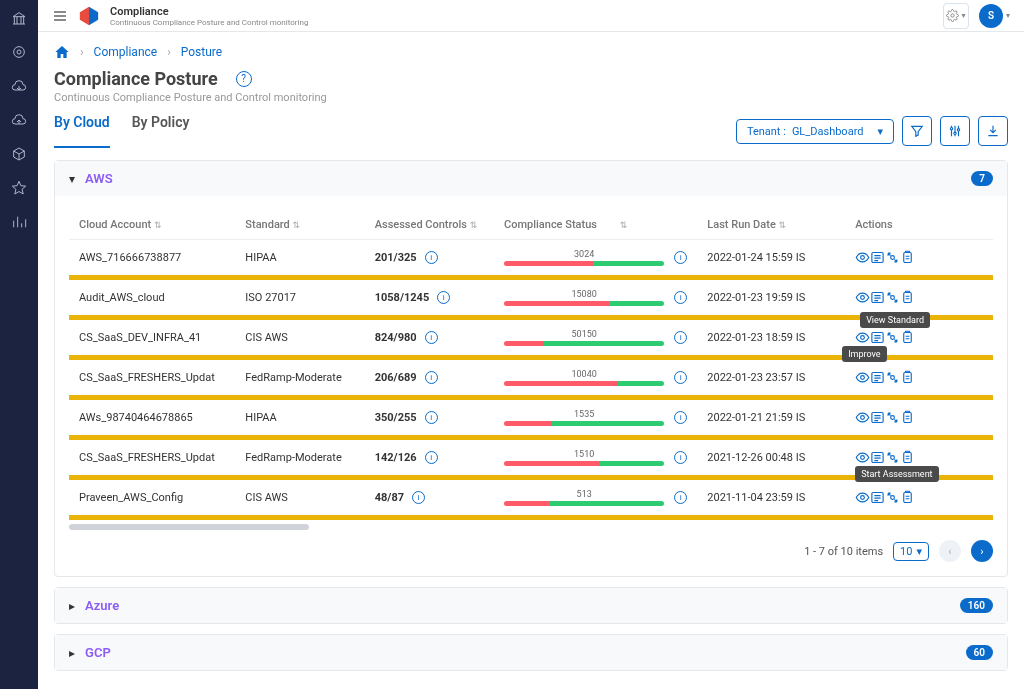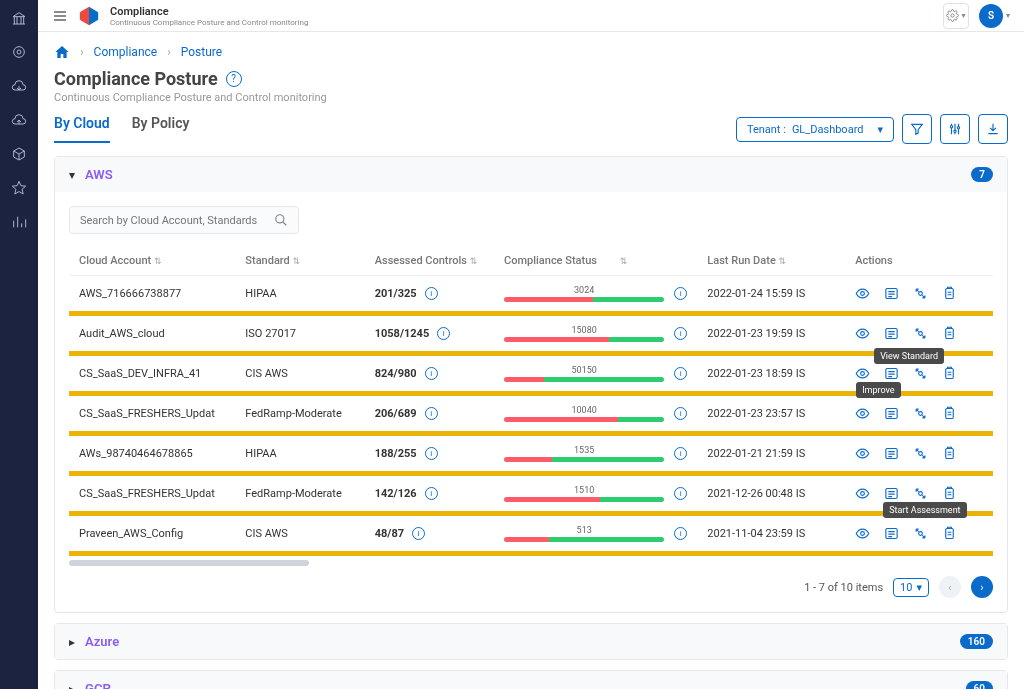"Compliance Posture" .page-title-row { gap: 8px -> 18px }
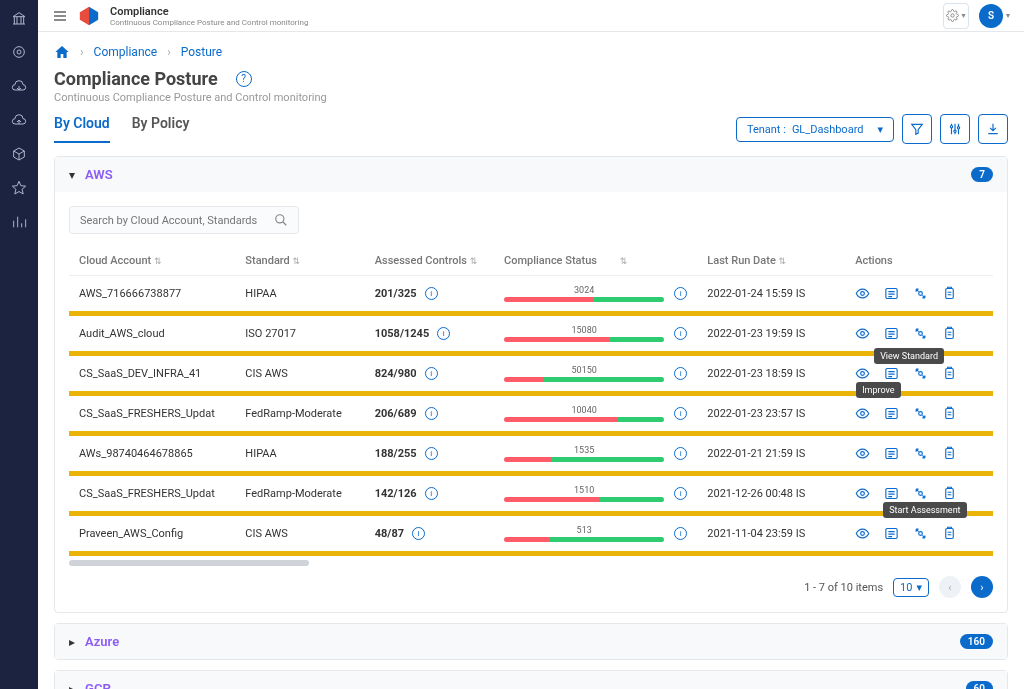"By Cloud" .tab { padding-bottom: 10px -> 16px }
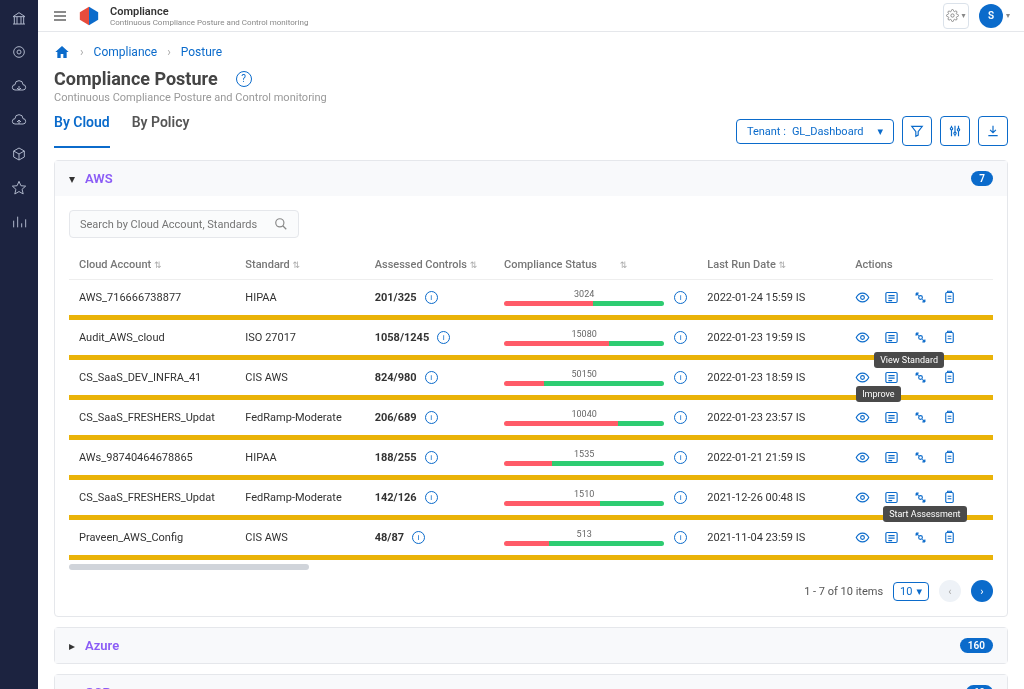"Search by Cloud Account, Standards" div.search-box { html: <div> <input> <span> <svg> <circle></circle> <path></path> </svg> </span> </div> -> none }
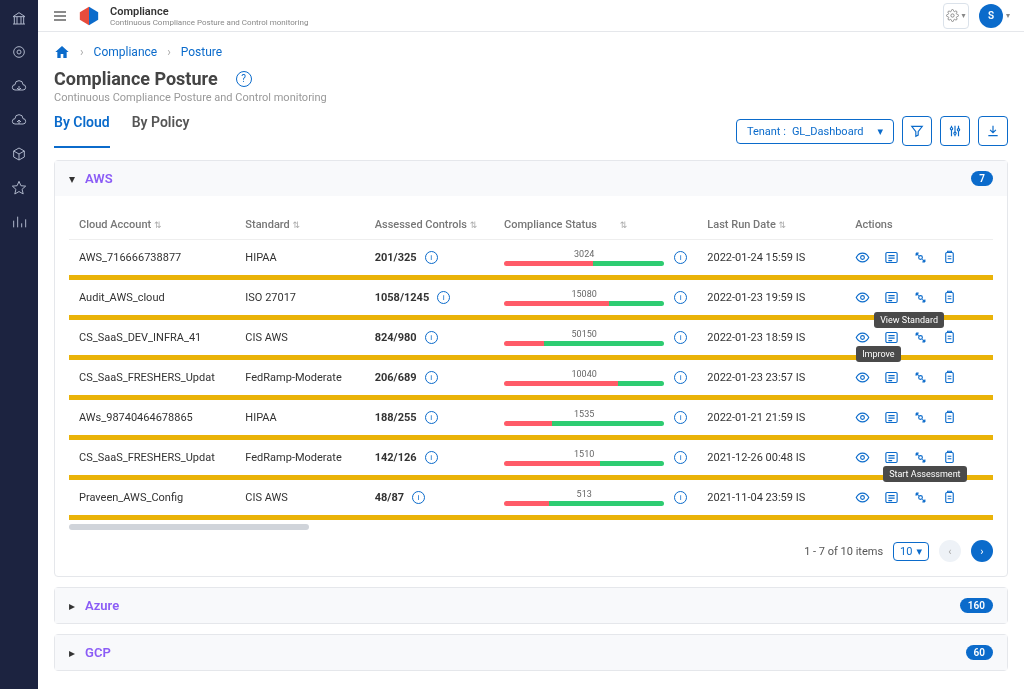"View Standard" .actions-cell { gap: 14px -> 0 }
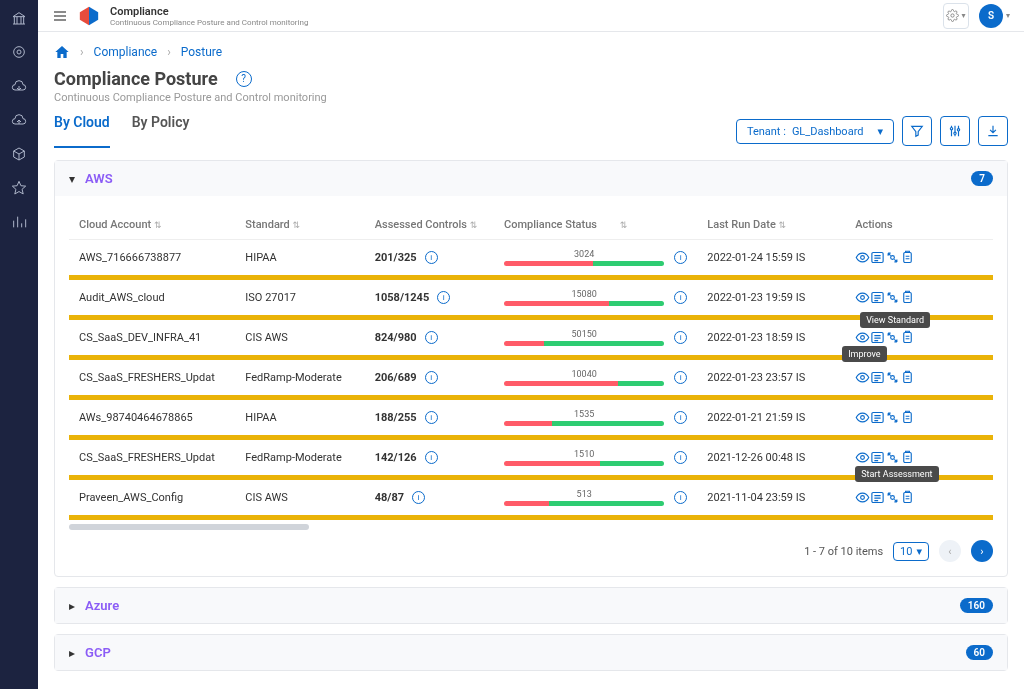"188/255" span.assess-val { text: 188/255 -> 350/255 }
